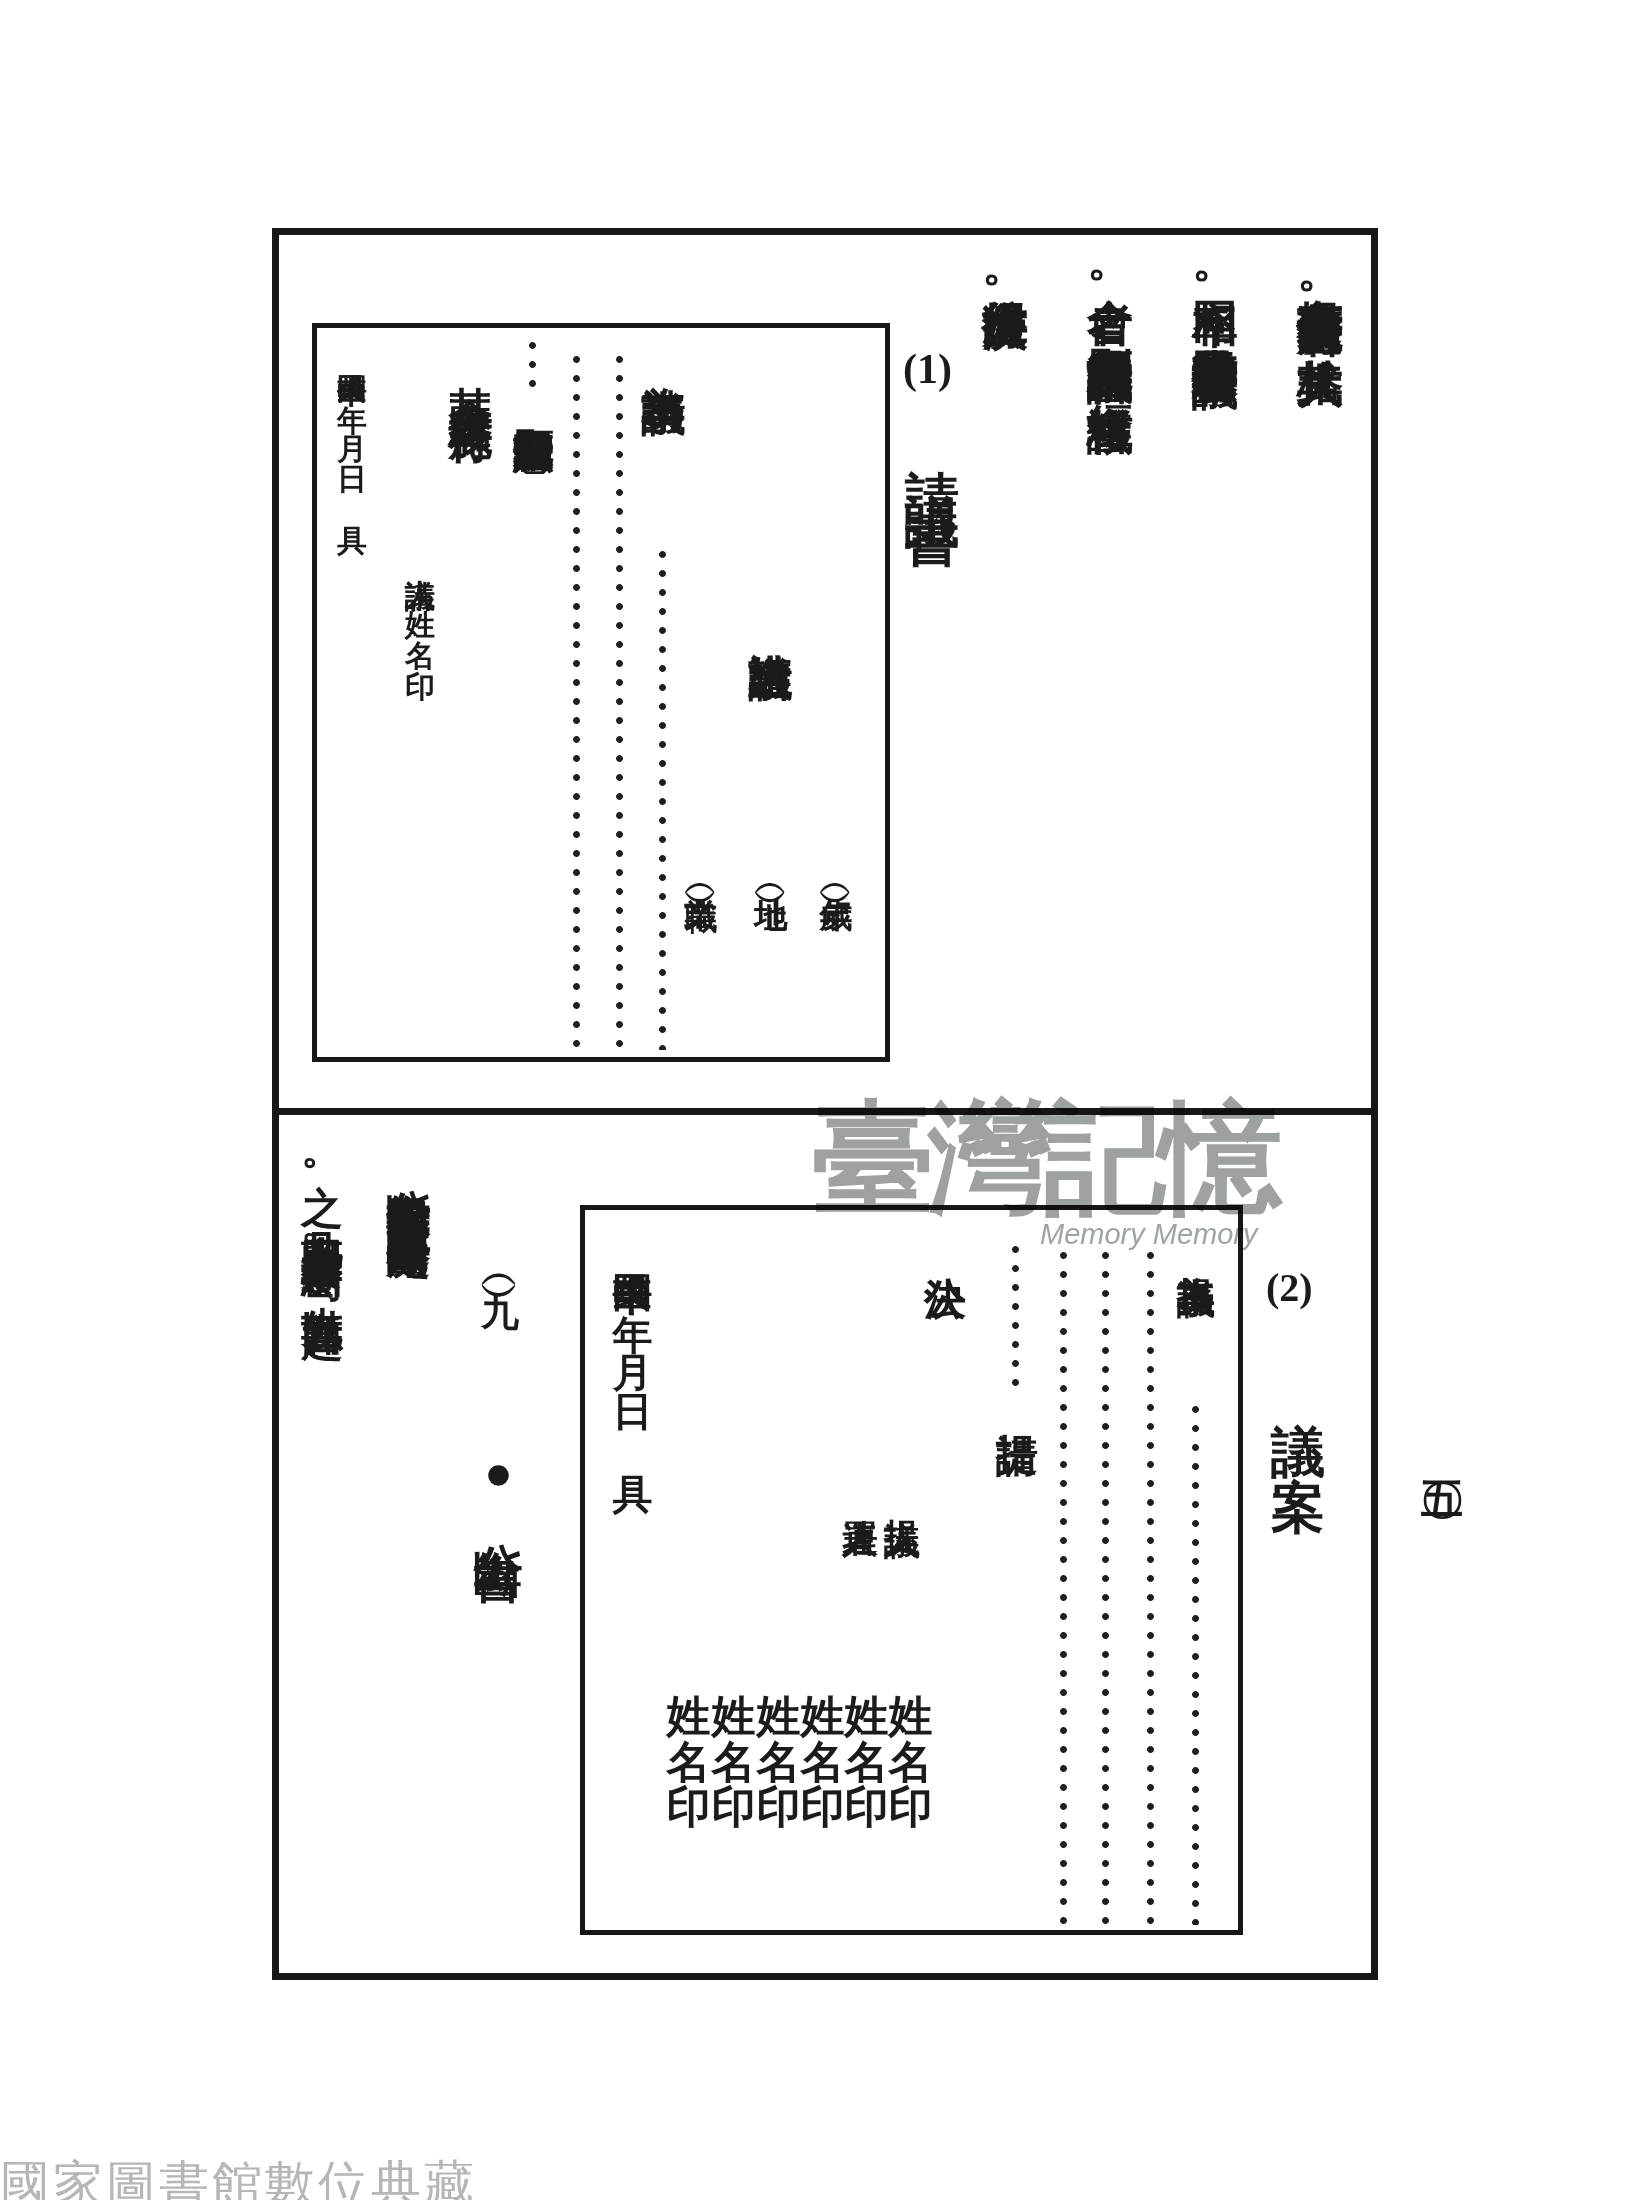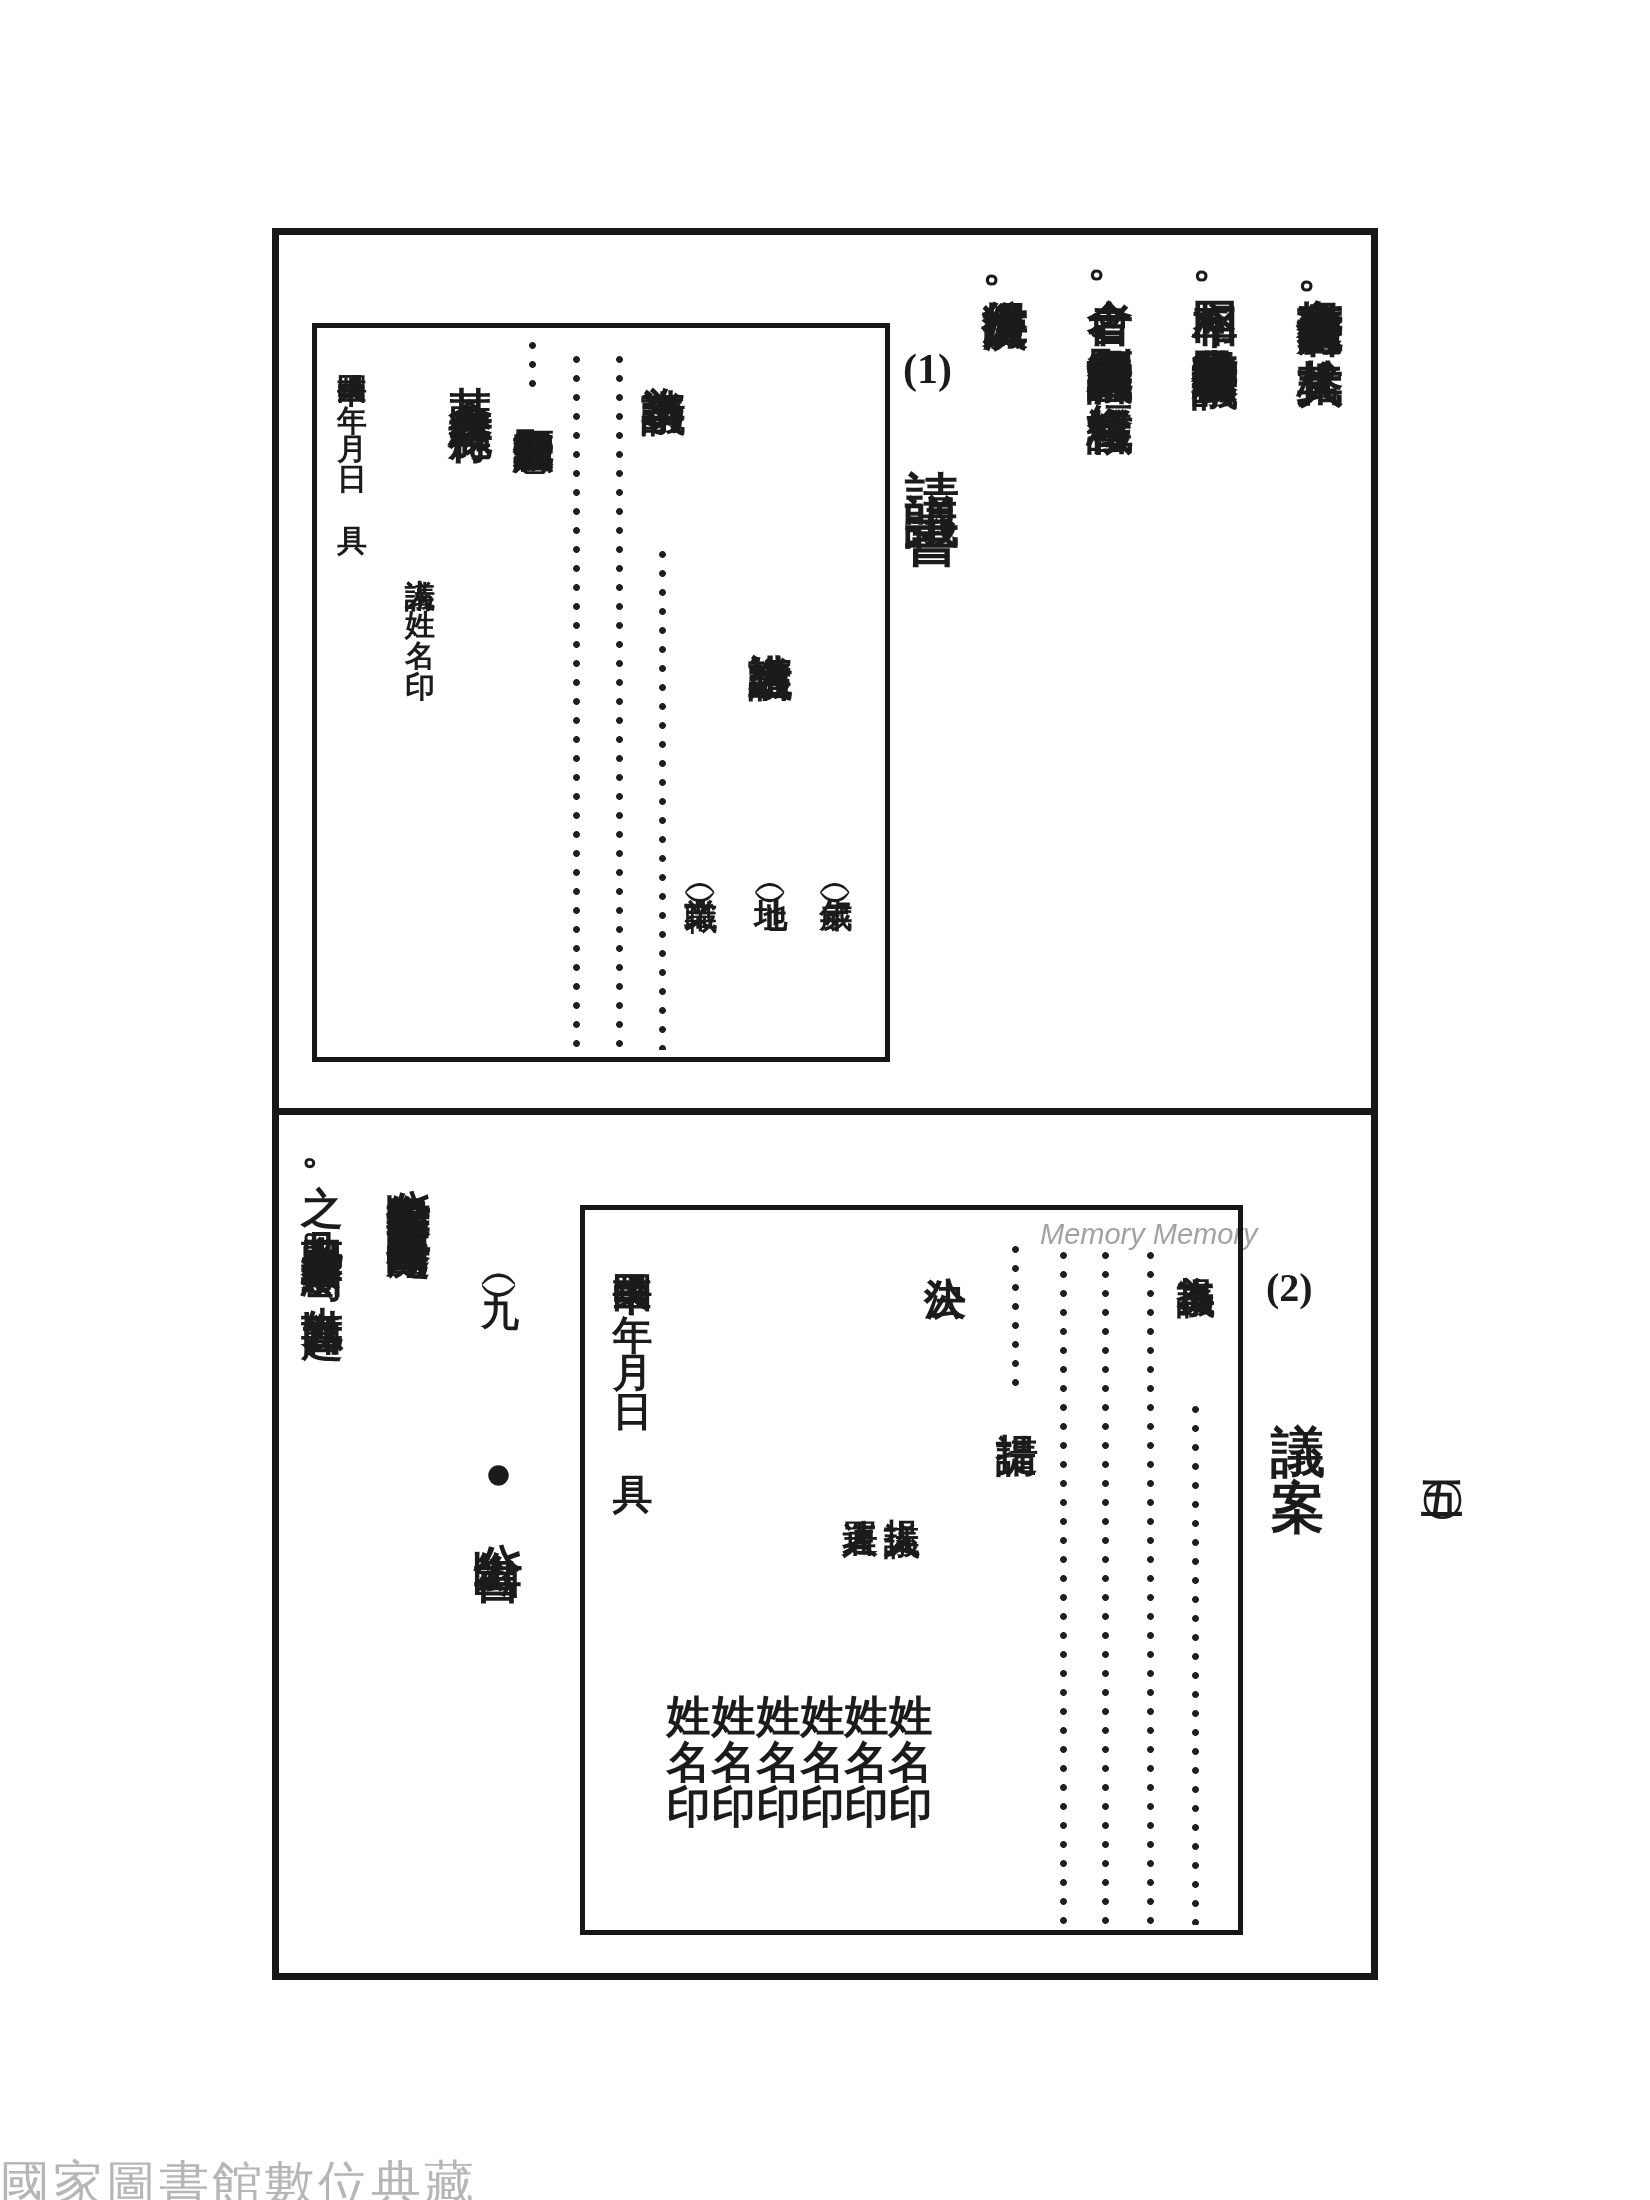"臺灣記憶" div.wm-cjk { html: none -> <div>臺灣記憶</div> }
